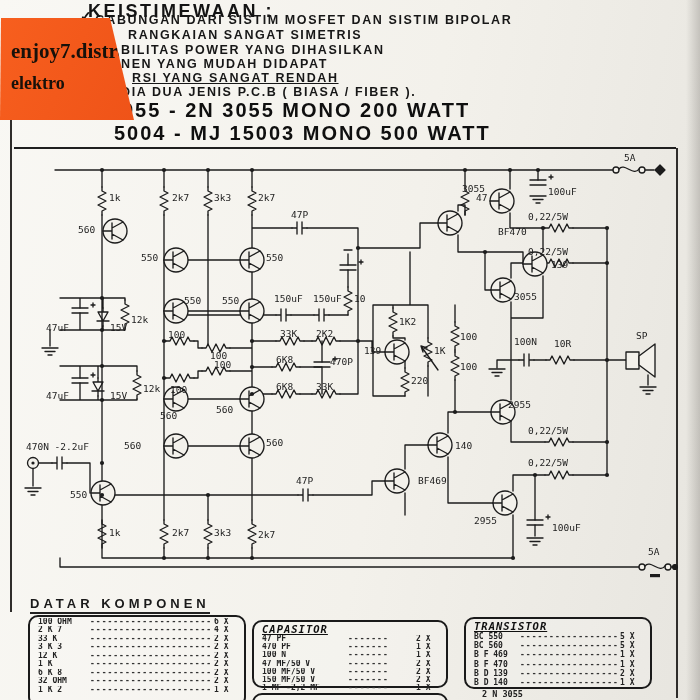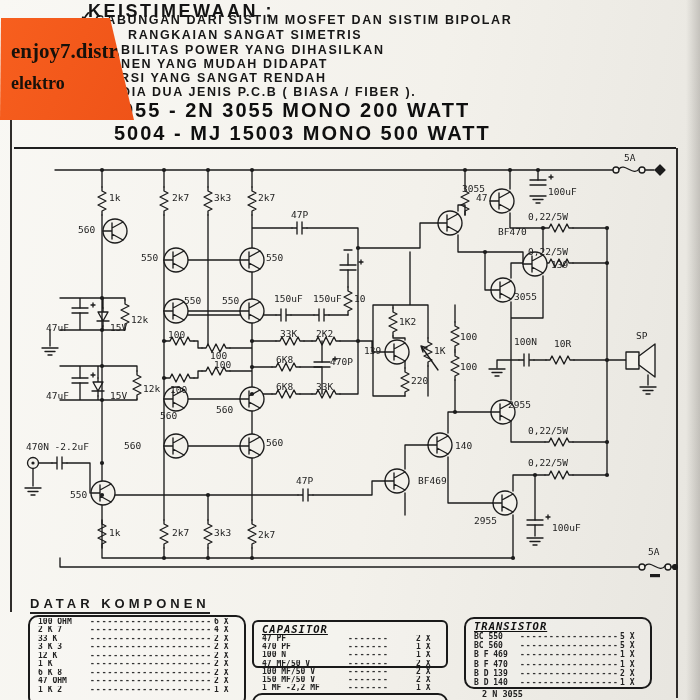"RSI YANG SANGAT RENDAH" div.hfeat { left: 120px -> 132px; text-decoration: none -> underline }
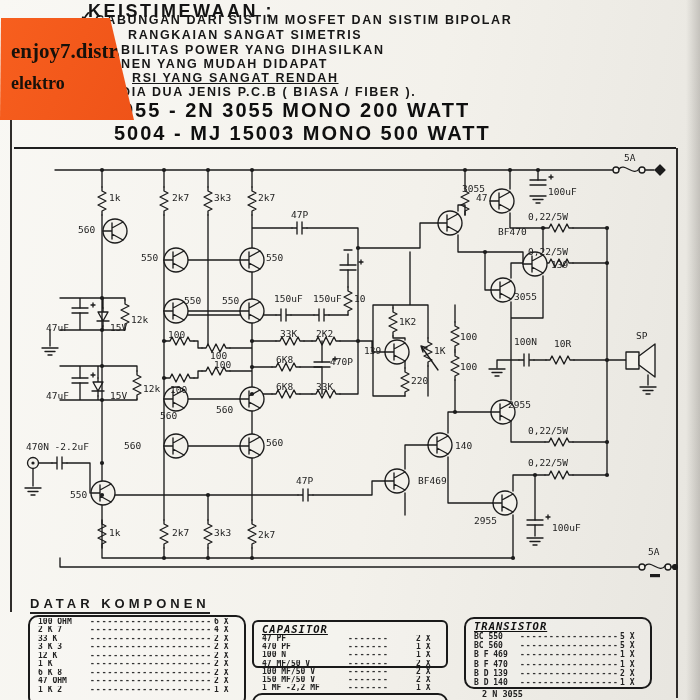"CAPASITOR" .cbox-1 { border-radius: 6px -> none; height: 48px -> 68px }
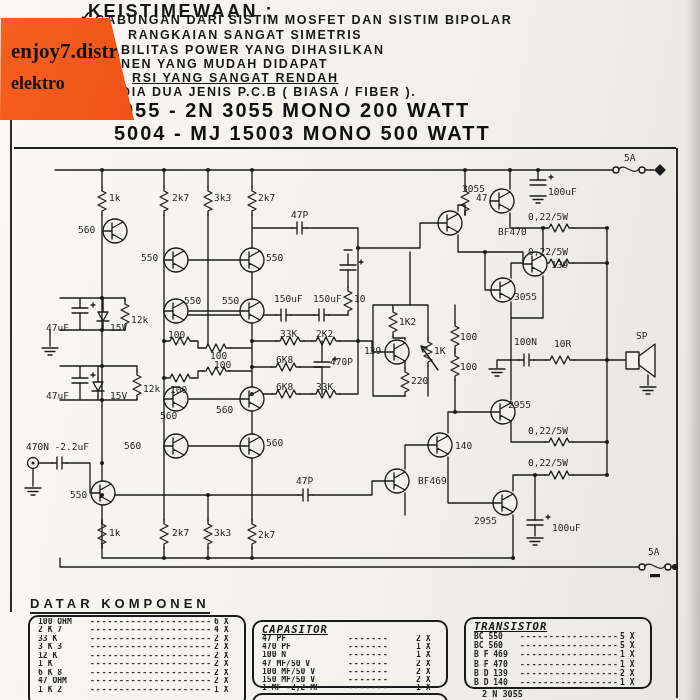"47 OHM" span.cn { text: 47 -> 32 }
